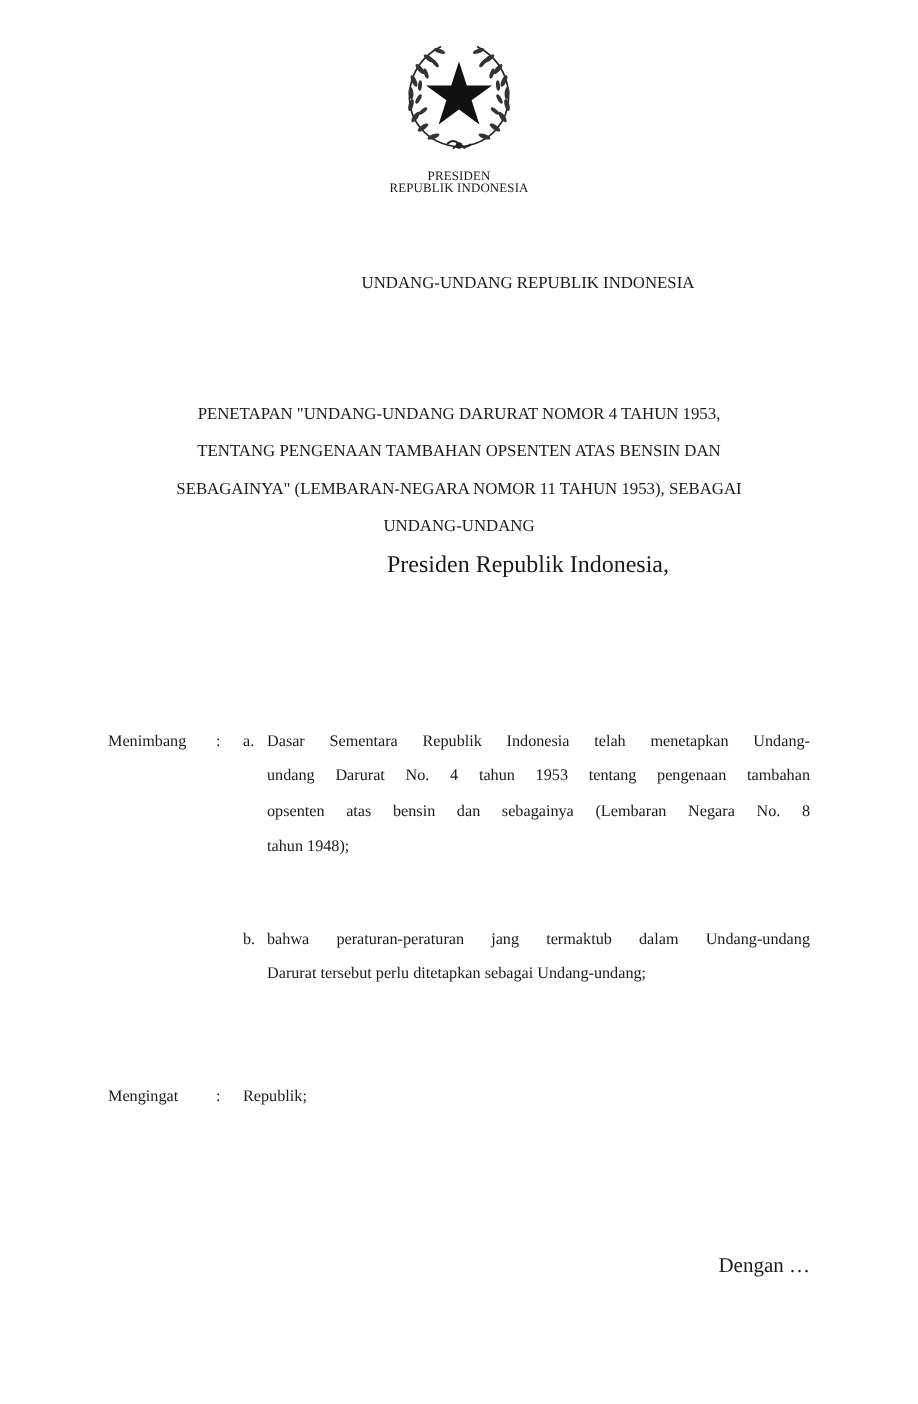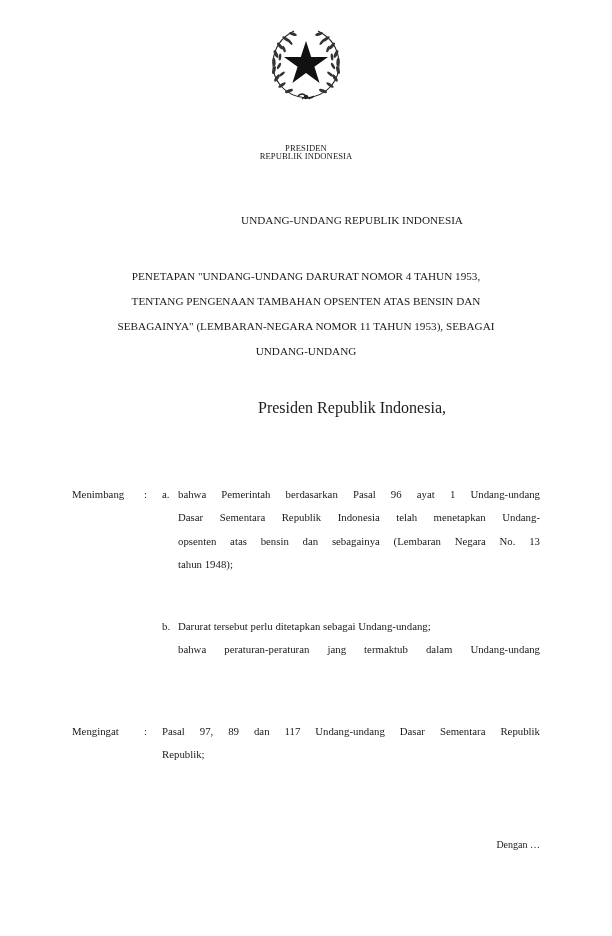"PRESIDEN" .center { margin-top: 31px -> none }
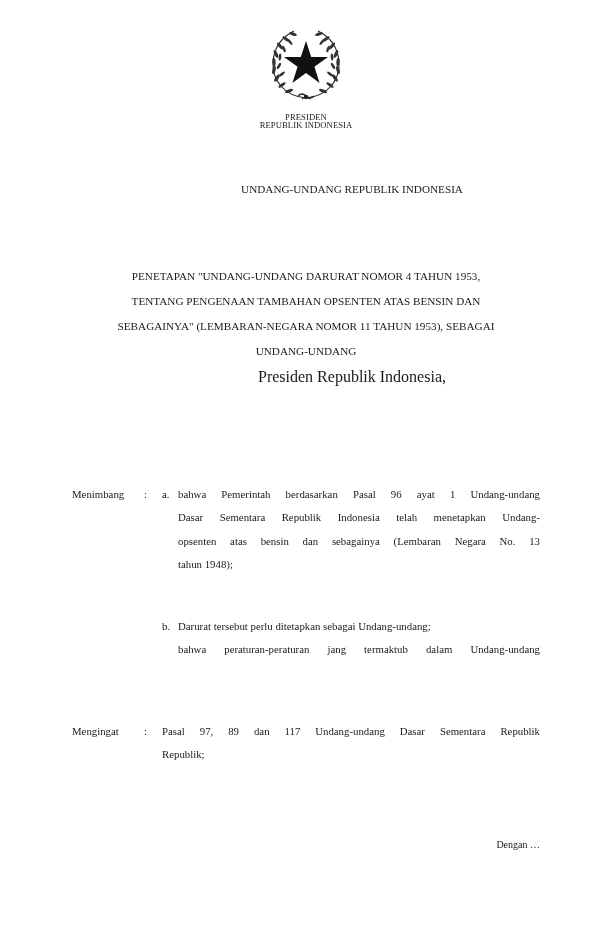"bahwa Pemerintah berdasarkan Pasal 96" span.line { html: <span>bahwa Pemerintah berdasarkan Pasal 96 ayat 1 Undang-undang</span> -> none }
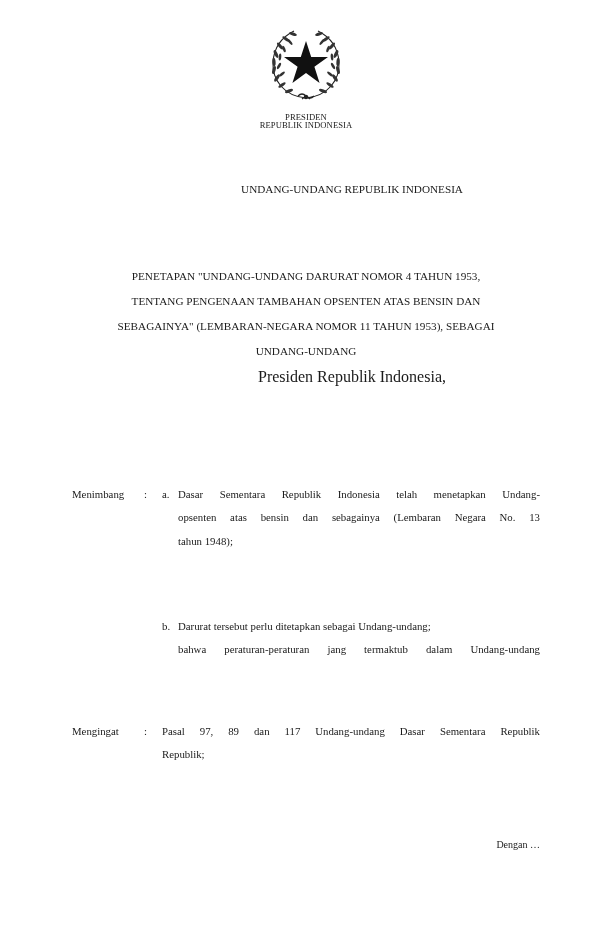"undang Darurat No. 4 tahun" span.line { html: none -> <span>undang Darurat No. 4 tahun 1953 tentang pengenaan tambahan</span> }
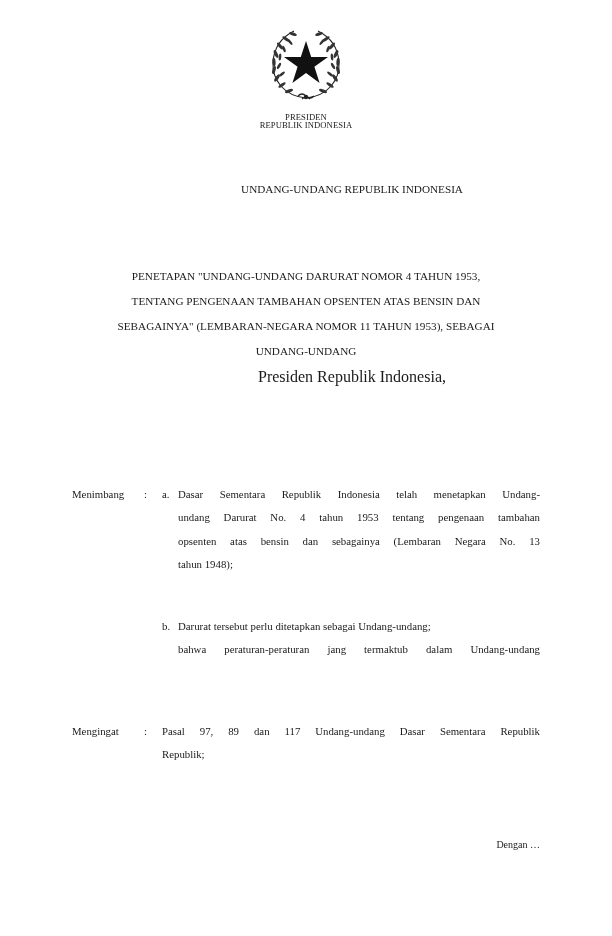"opsenten atas bensin dan sebagainya" span.line { text: 13 -> 8 }
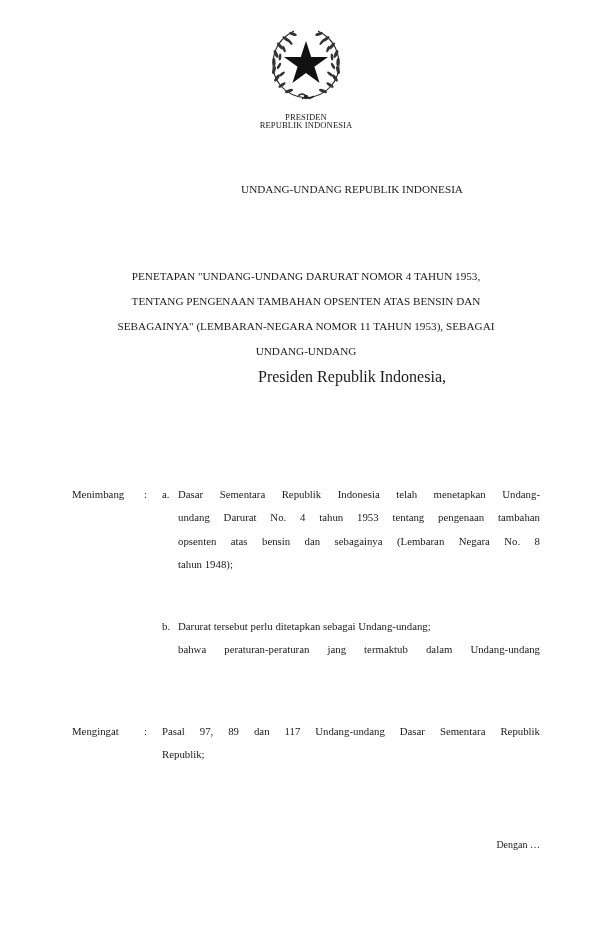"Darurat tersebut perlu ditetapkan" span.line { order: before "bahwa peraturan-peraturan jang termaktub" -> after "bahwa peraturan-peraturan jang termaktub" }
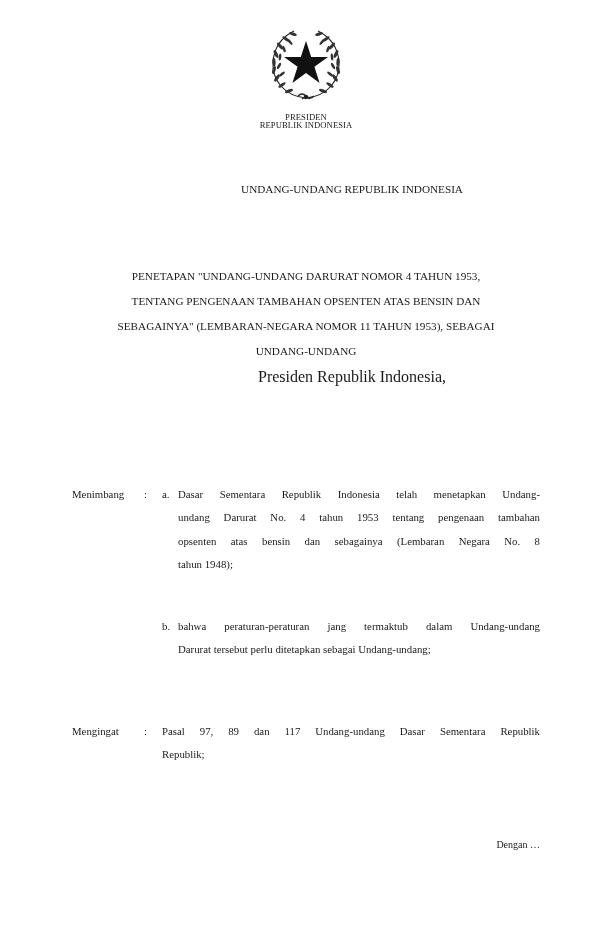"Pasal 97, 89 dan 117" span.line { html: <span>Pasal 97, 89 dan 117 Undang-undang Dasar Sementara Republik</span> -> none }
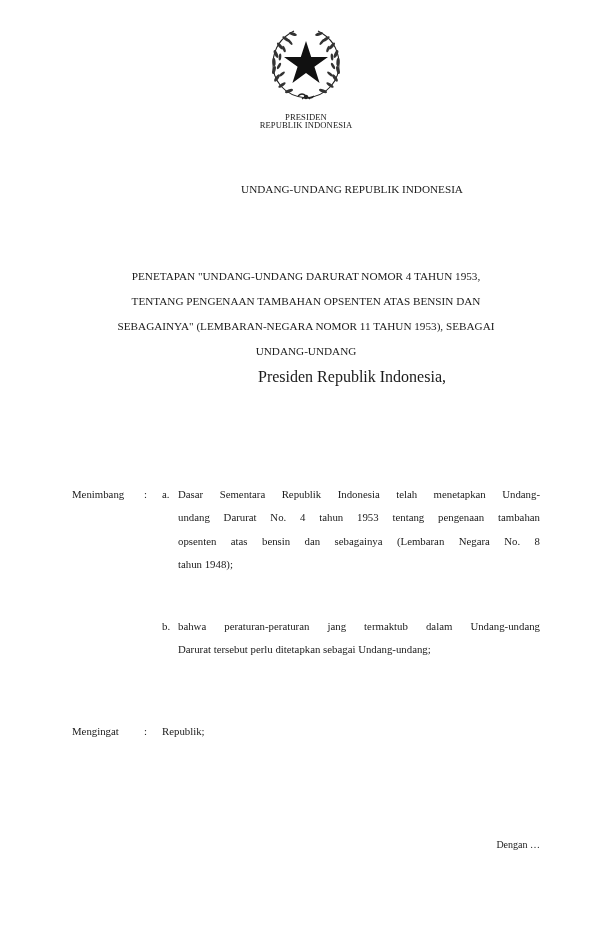"Dengan …" .closing { font-size: 10px -> 14px }
